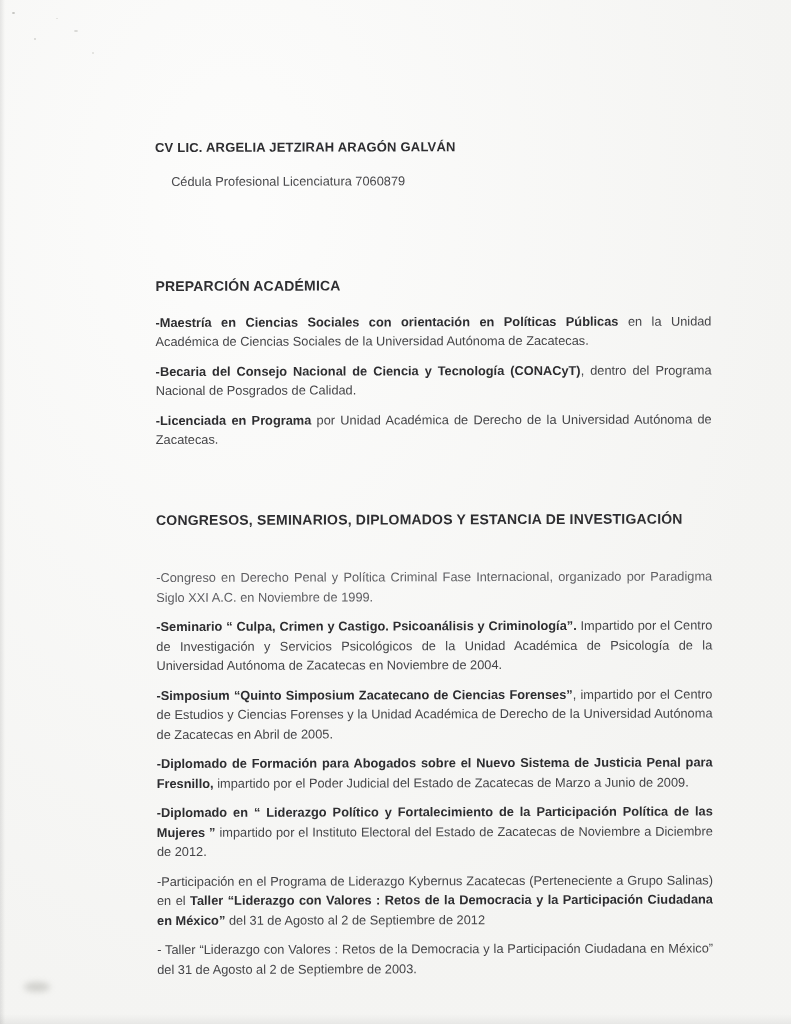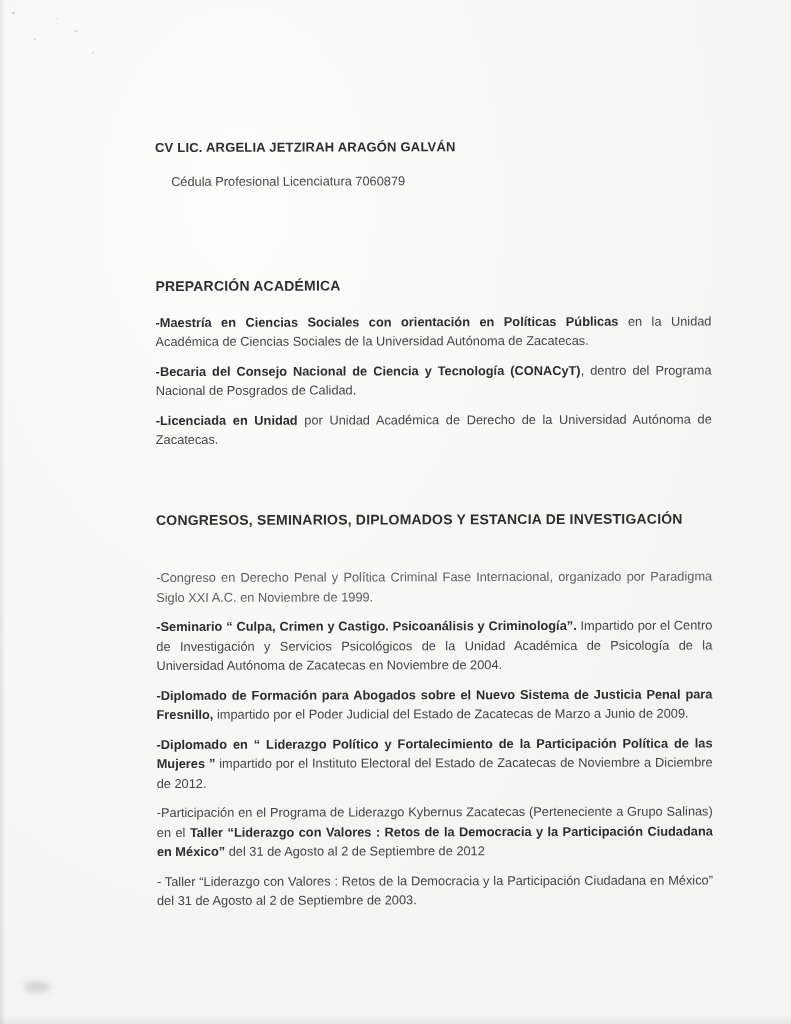"-Licenciada en Unidad" span.bold { text: Unidad -> Programa }
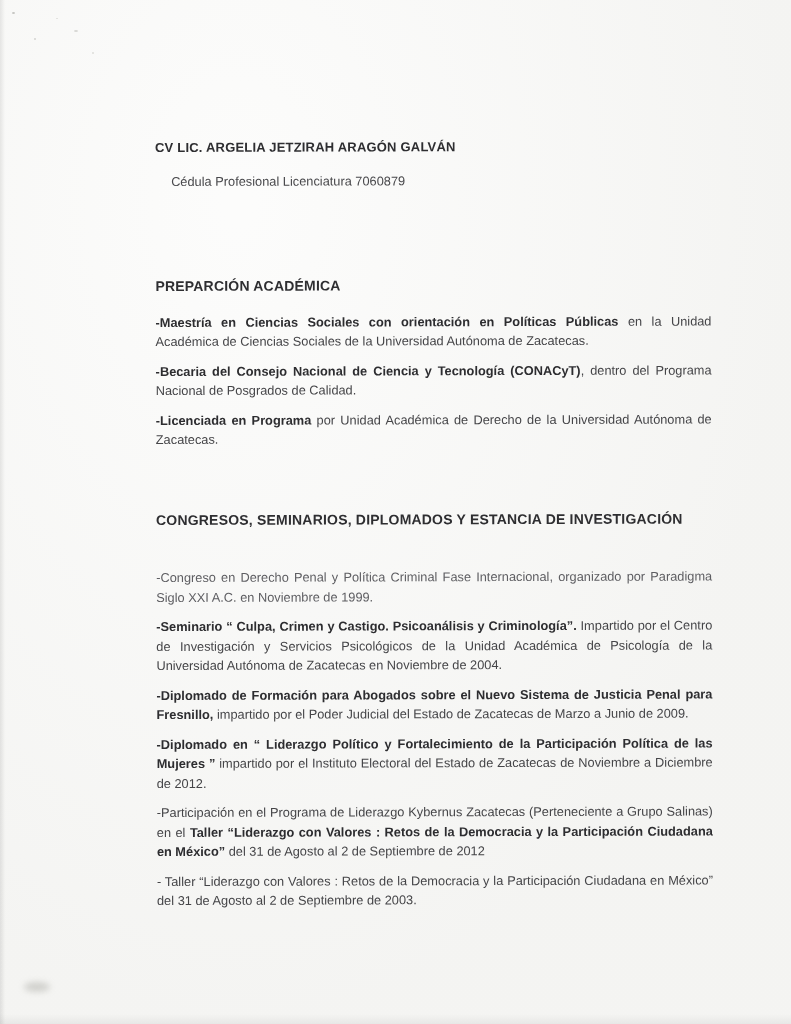"-Simposium “Quinto Simposium Zacatecano" p.item { html: none -> <p><span></span><span>-Simposium “Quinto Simposium Zacatecano de Ciencias Forenses”</span><span>, impartido por el Centro de Estudios y Ciencias Forenses y la Unidad Académica de Derecho de la Universidad Autónoma de Zacatecas en Abril de 2005.</span></p> }
